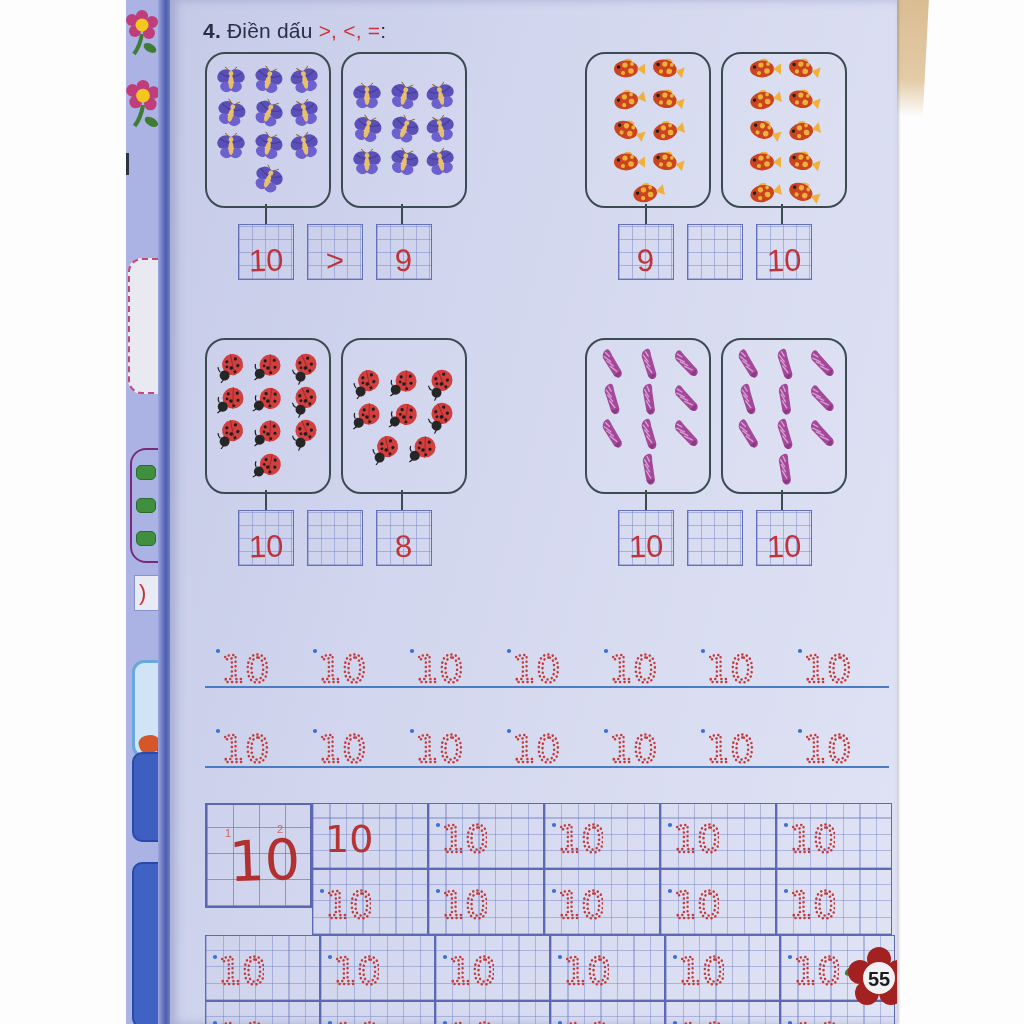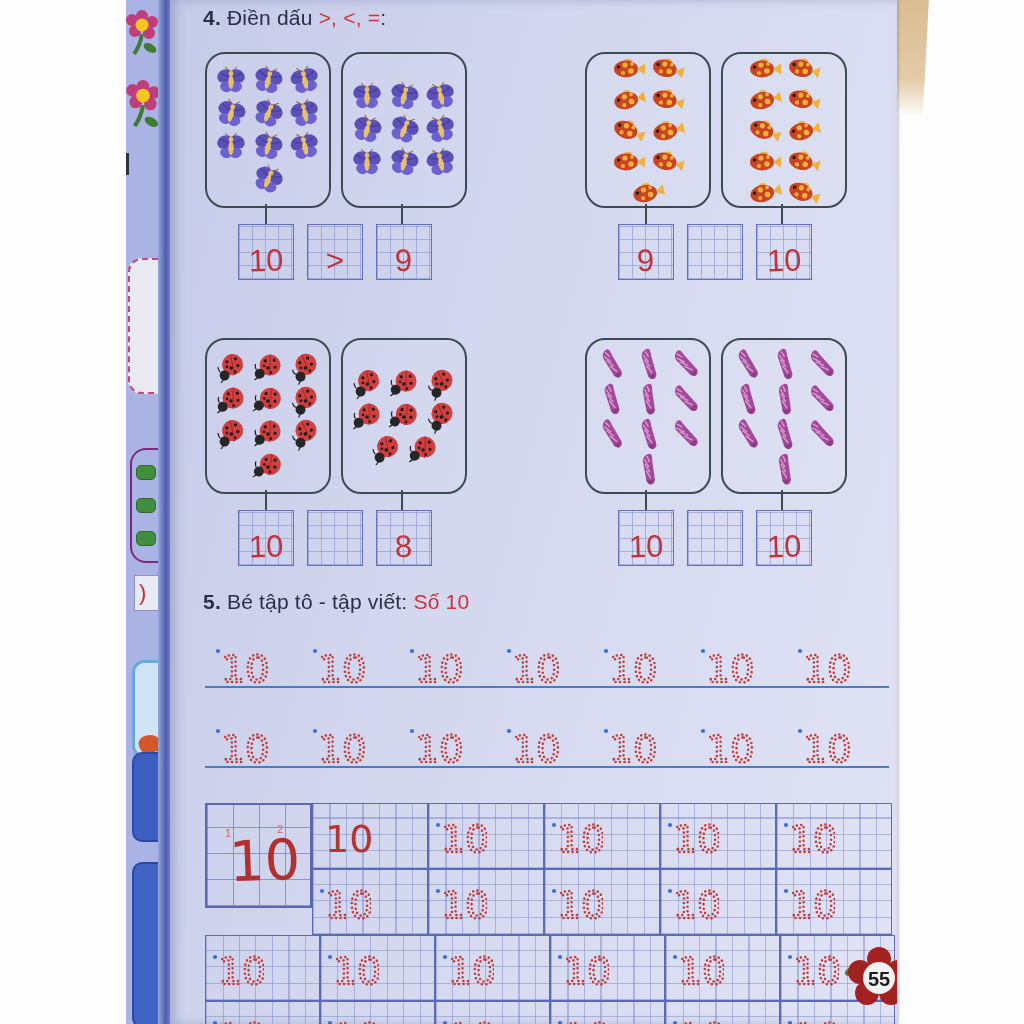"4. Điền dấu >, <," #ex4-title { top: 6px -> 19px }
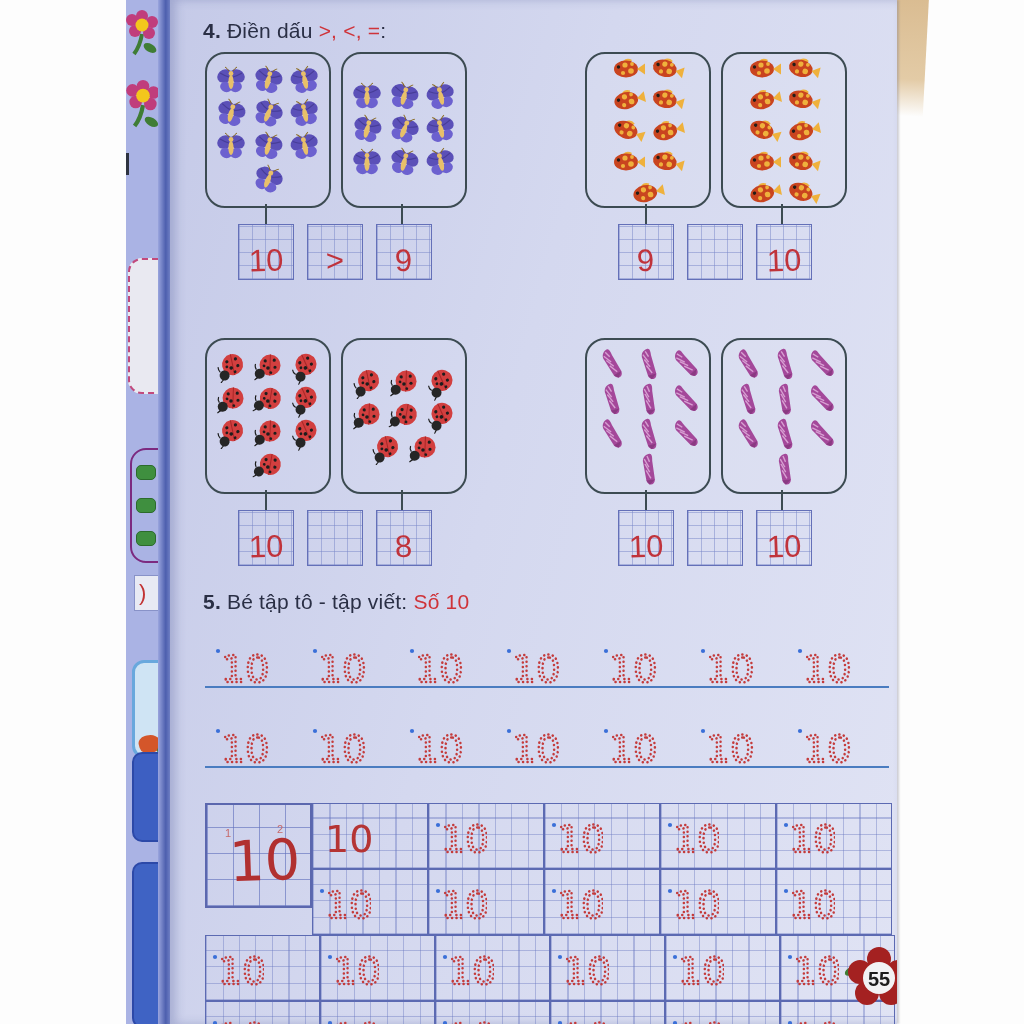"5. Bé tập tô -" div.ex-title { html: <div> <span>5.</span><span>Bé tập tô - tập viết:</span> <span>Số 10</span> </div> -> none }
